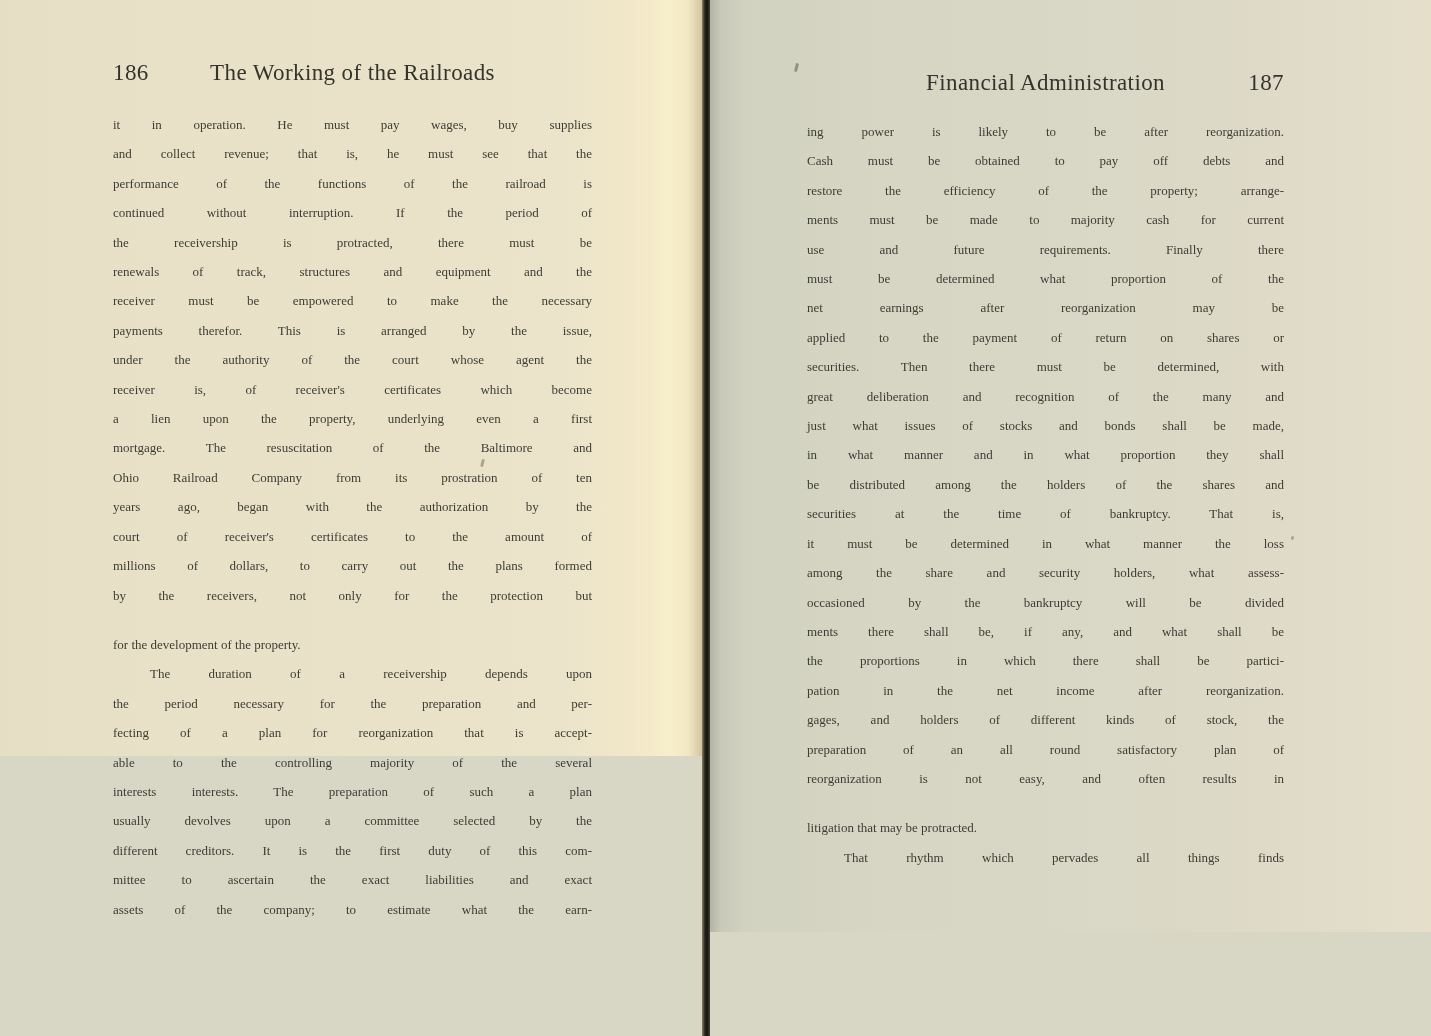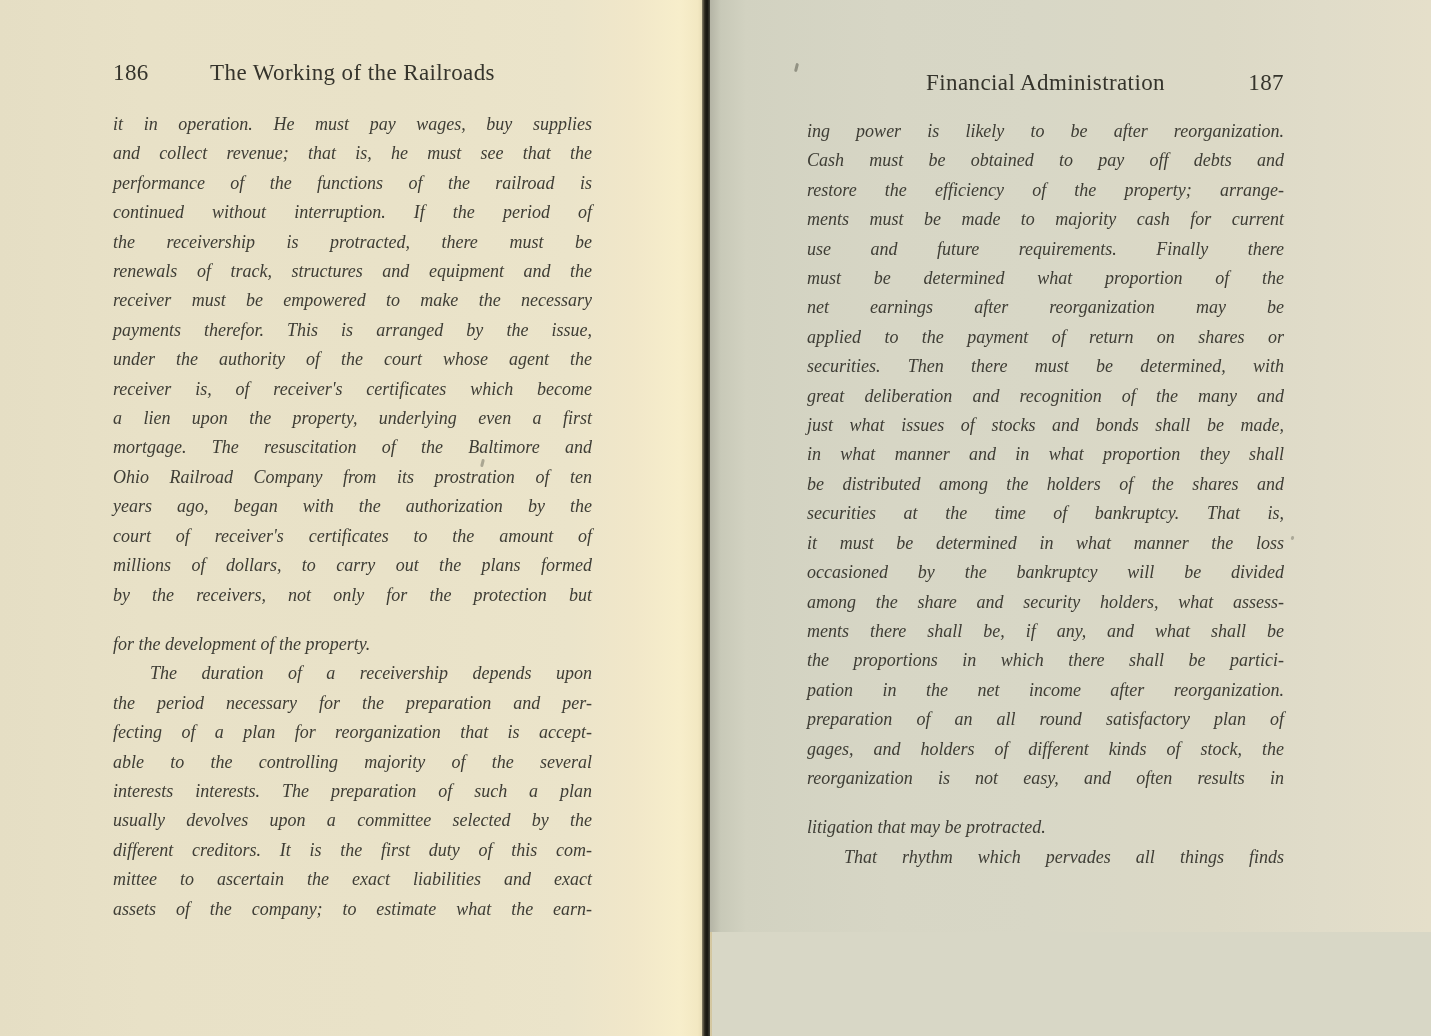"186" .page-left { height: 1036px -> 756px; padding-left: 10px -> none }
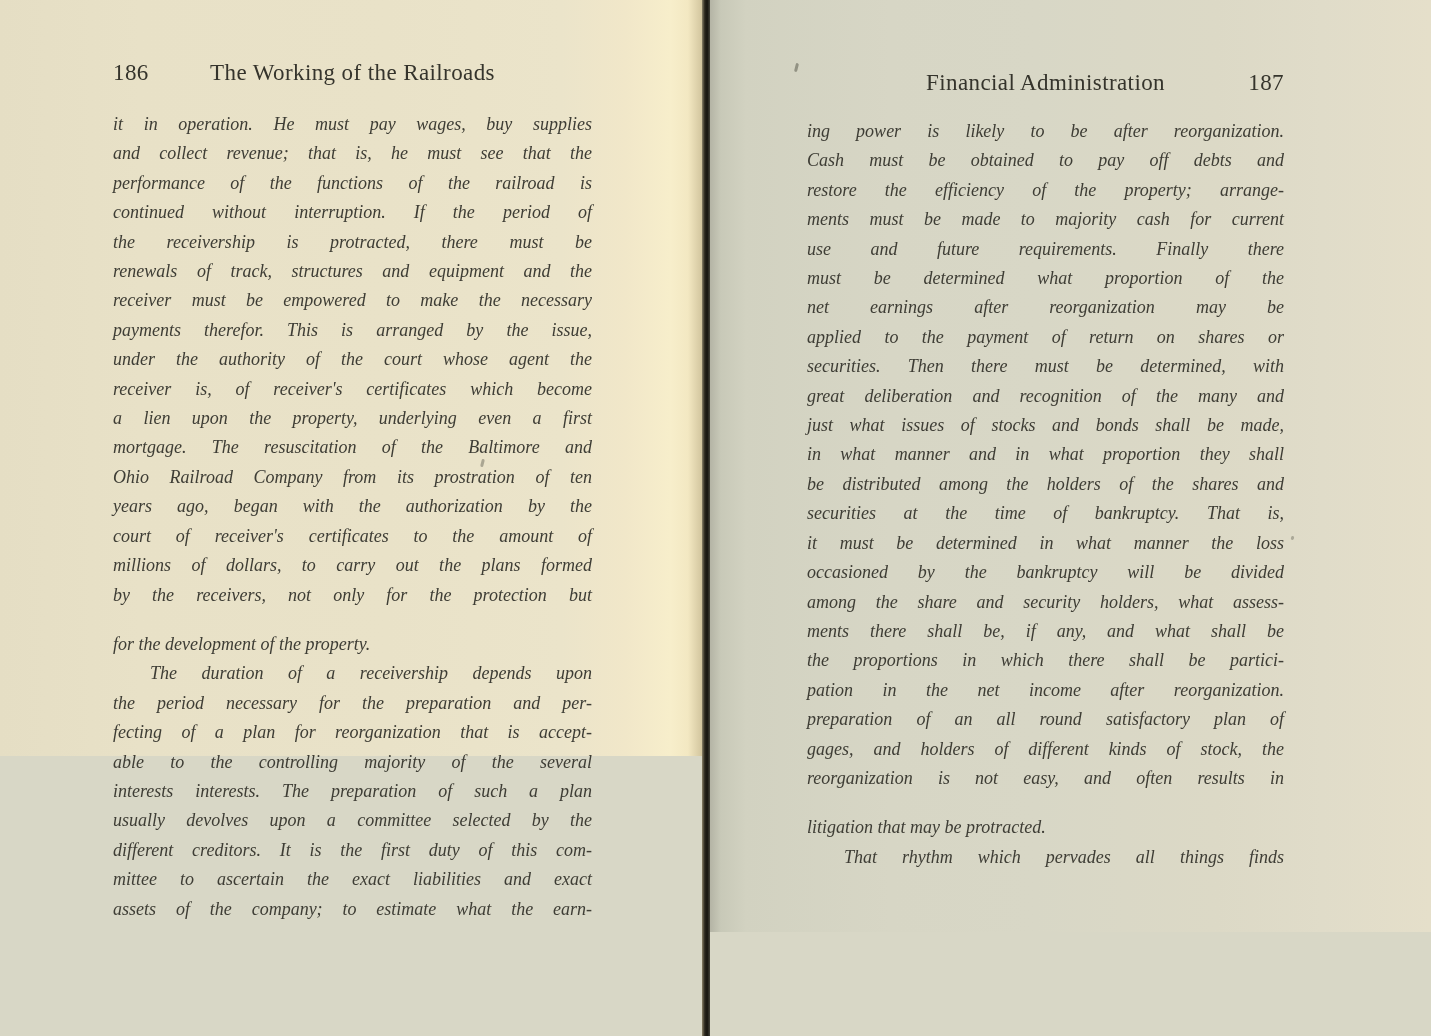"it in operation. He must" .page-body { font-size: 18px -> 13px; font-style: italic -> none }
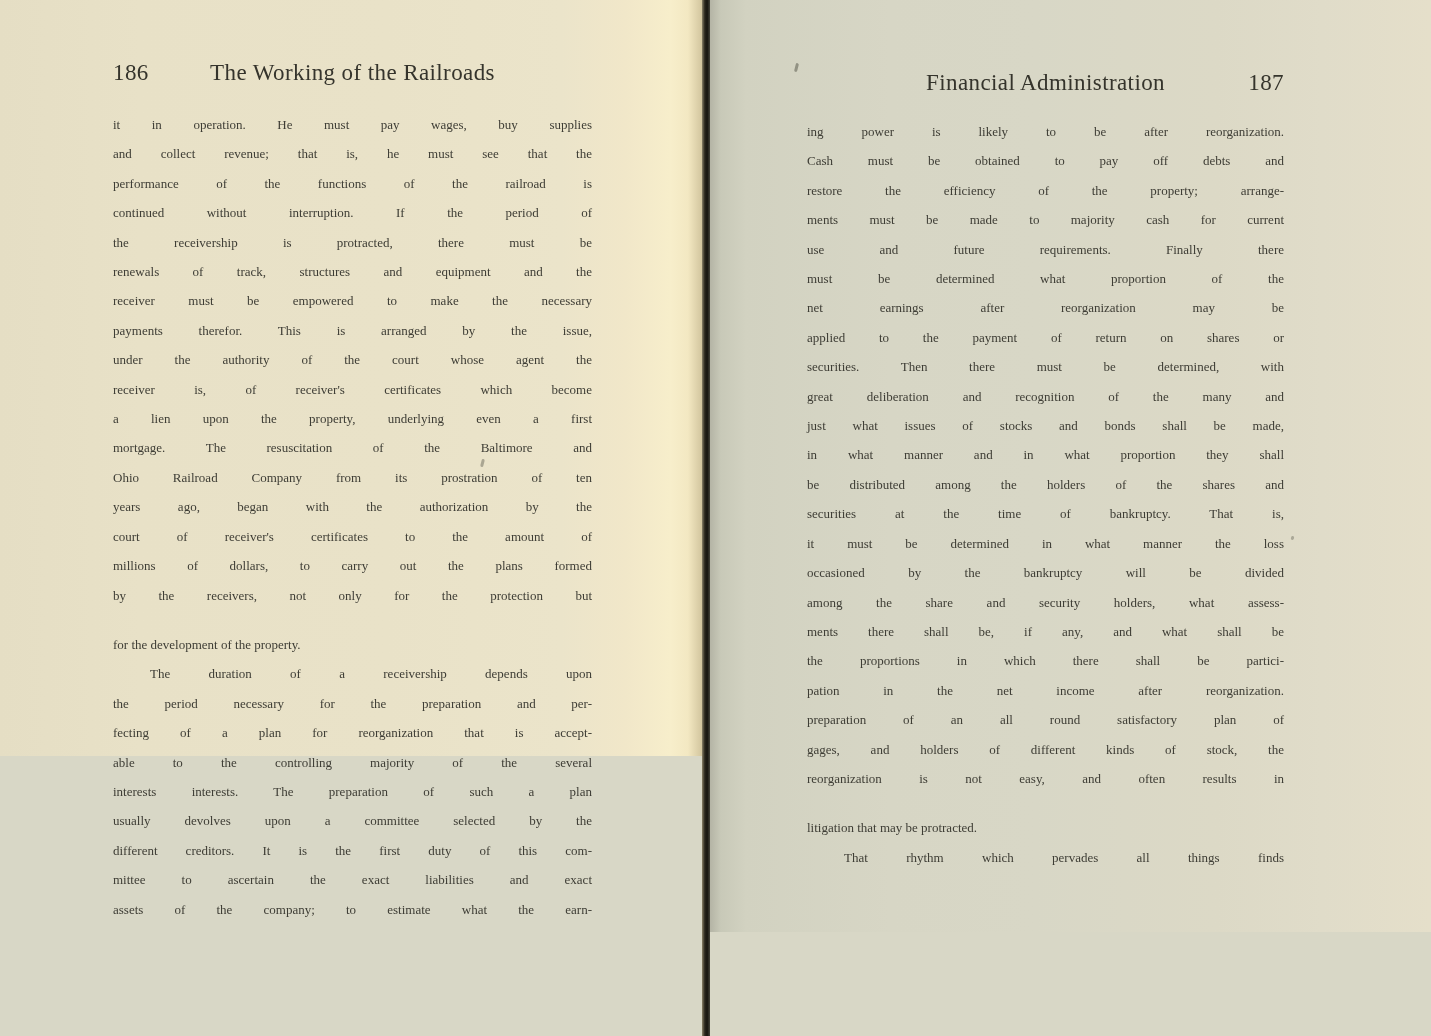"occasioned by the bankruptcy will" div.line { order: before "among the share and security" -> after "among the share and security" }
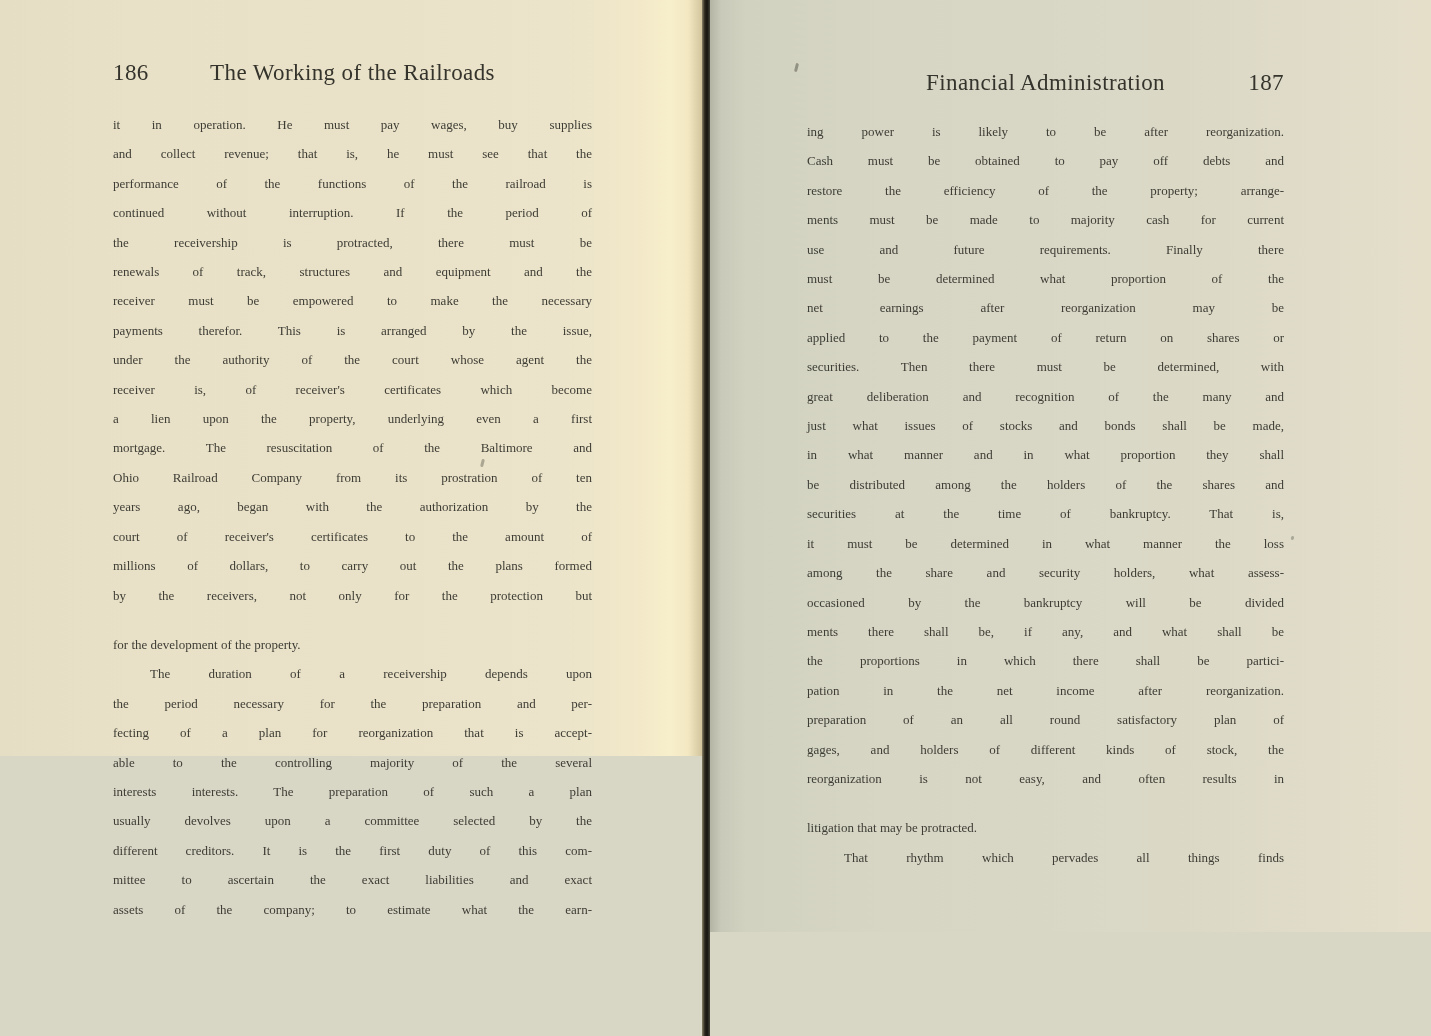"preparation of an all round" div.line { order: before "gages, and holders of different" -> after "gages, and holders of different" }
